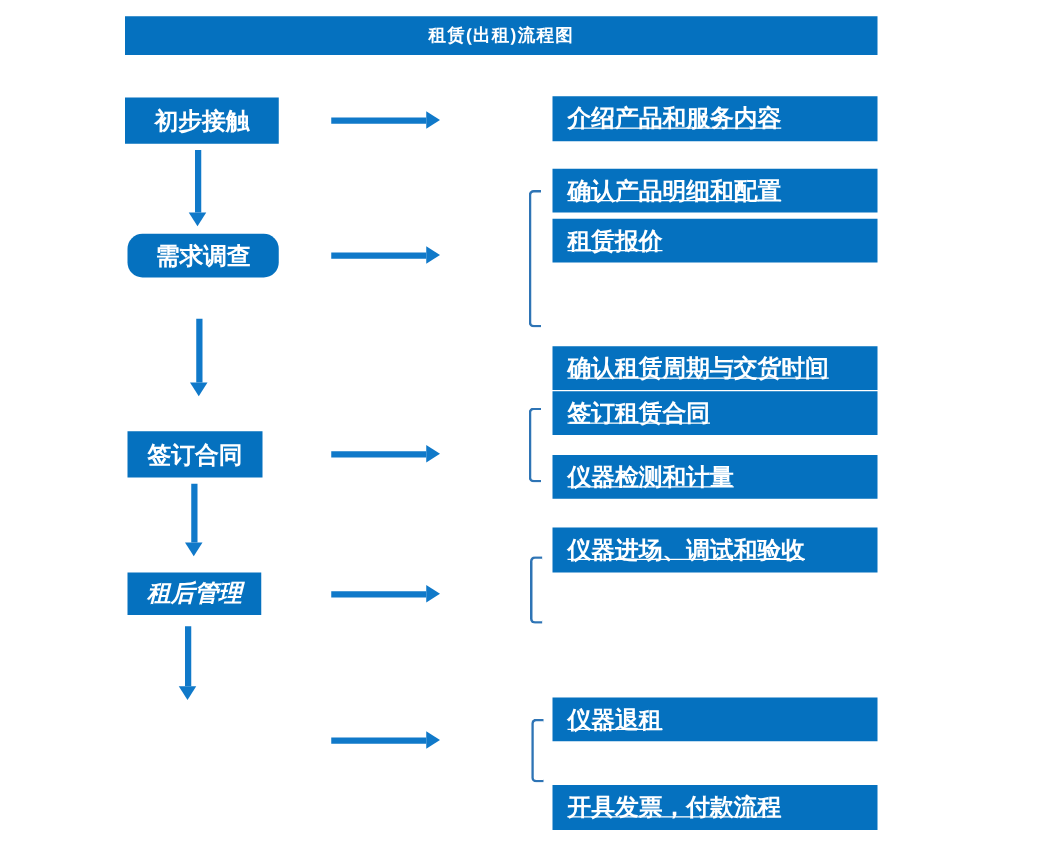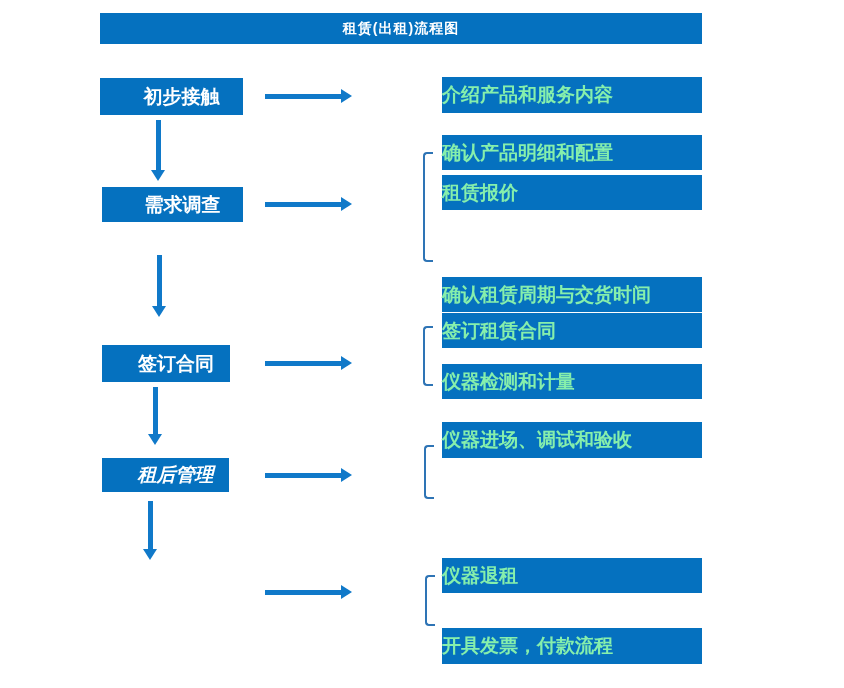"初步接触" .step-box { padding-left: 20px -> none }
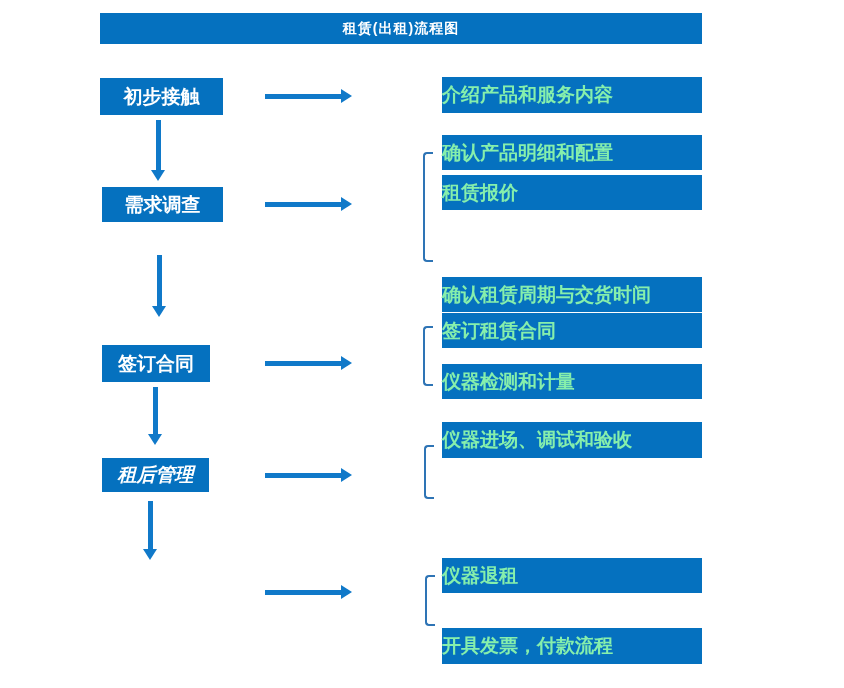"介绍产品和服务内容" .out-box { color: #86efac -> #ffffff; padding-left: none -> 12px; text-decoration: none -> underline }
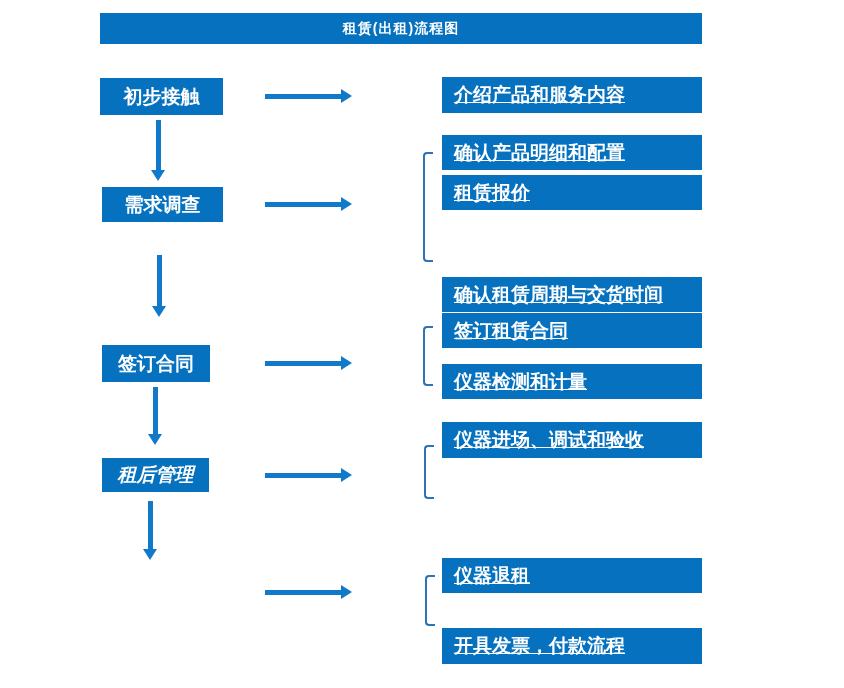"需求调查" #s1 { border-radius: none -> 12px }
